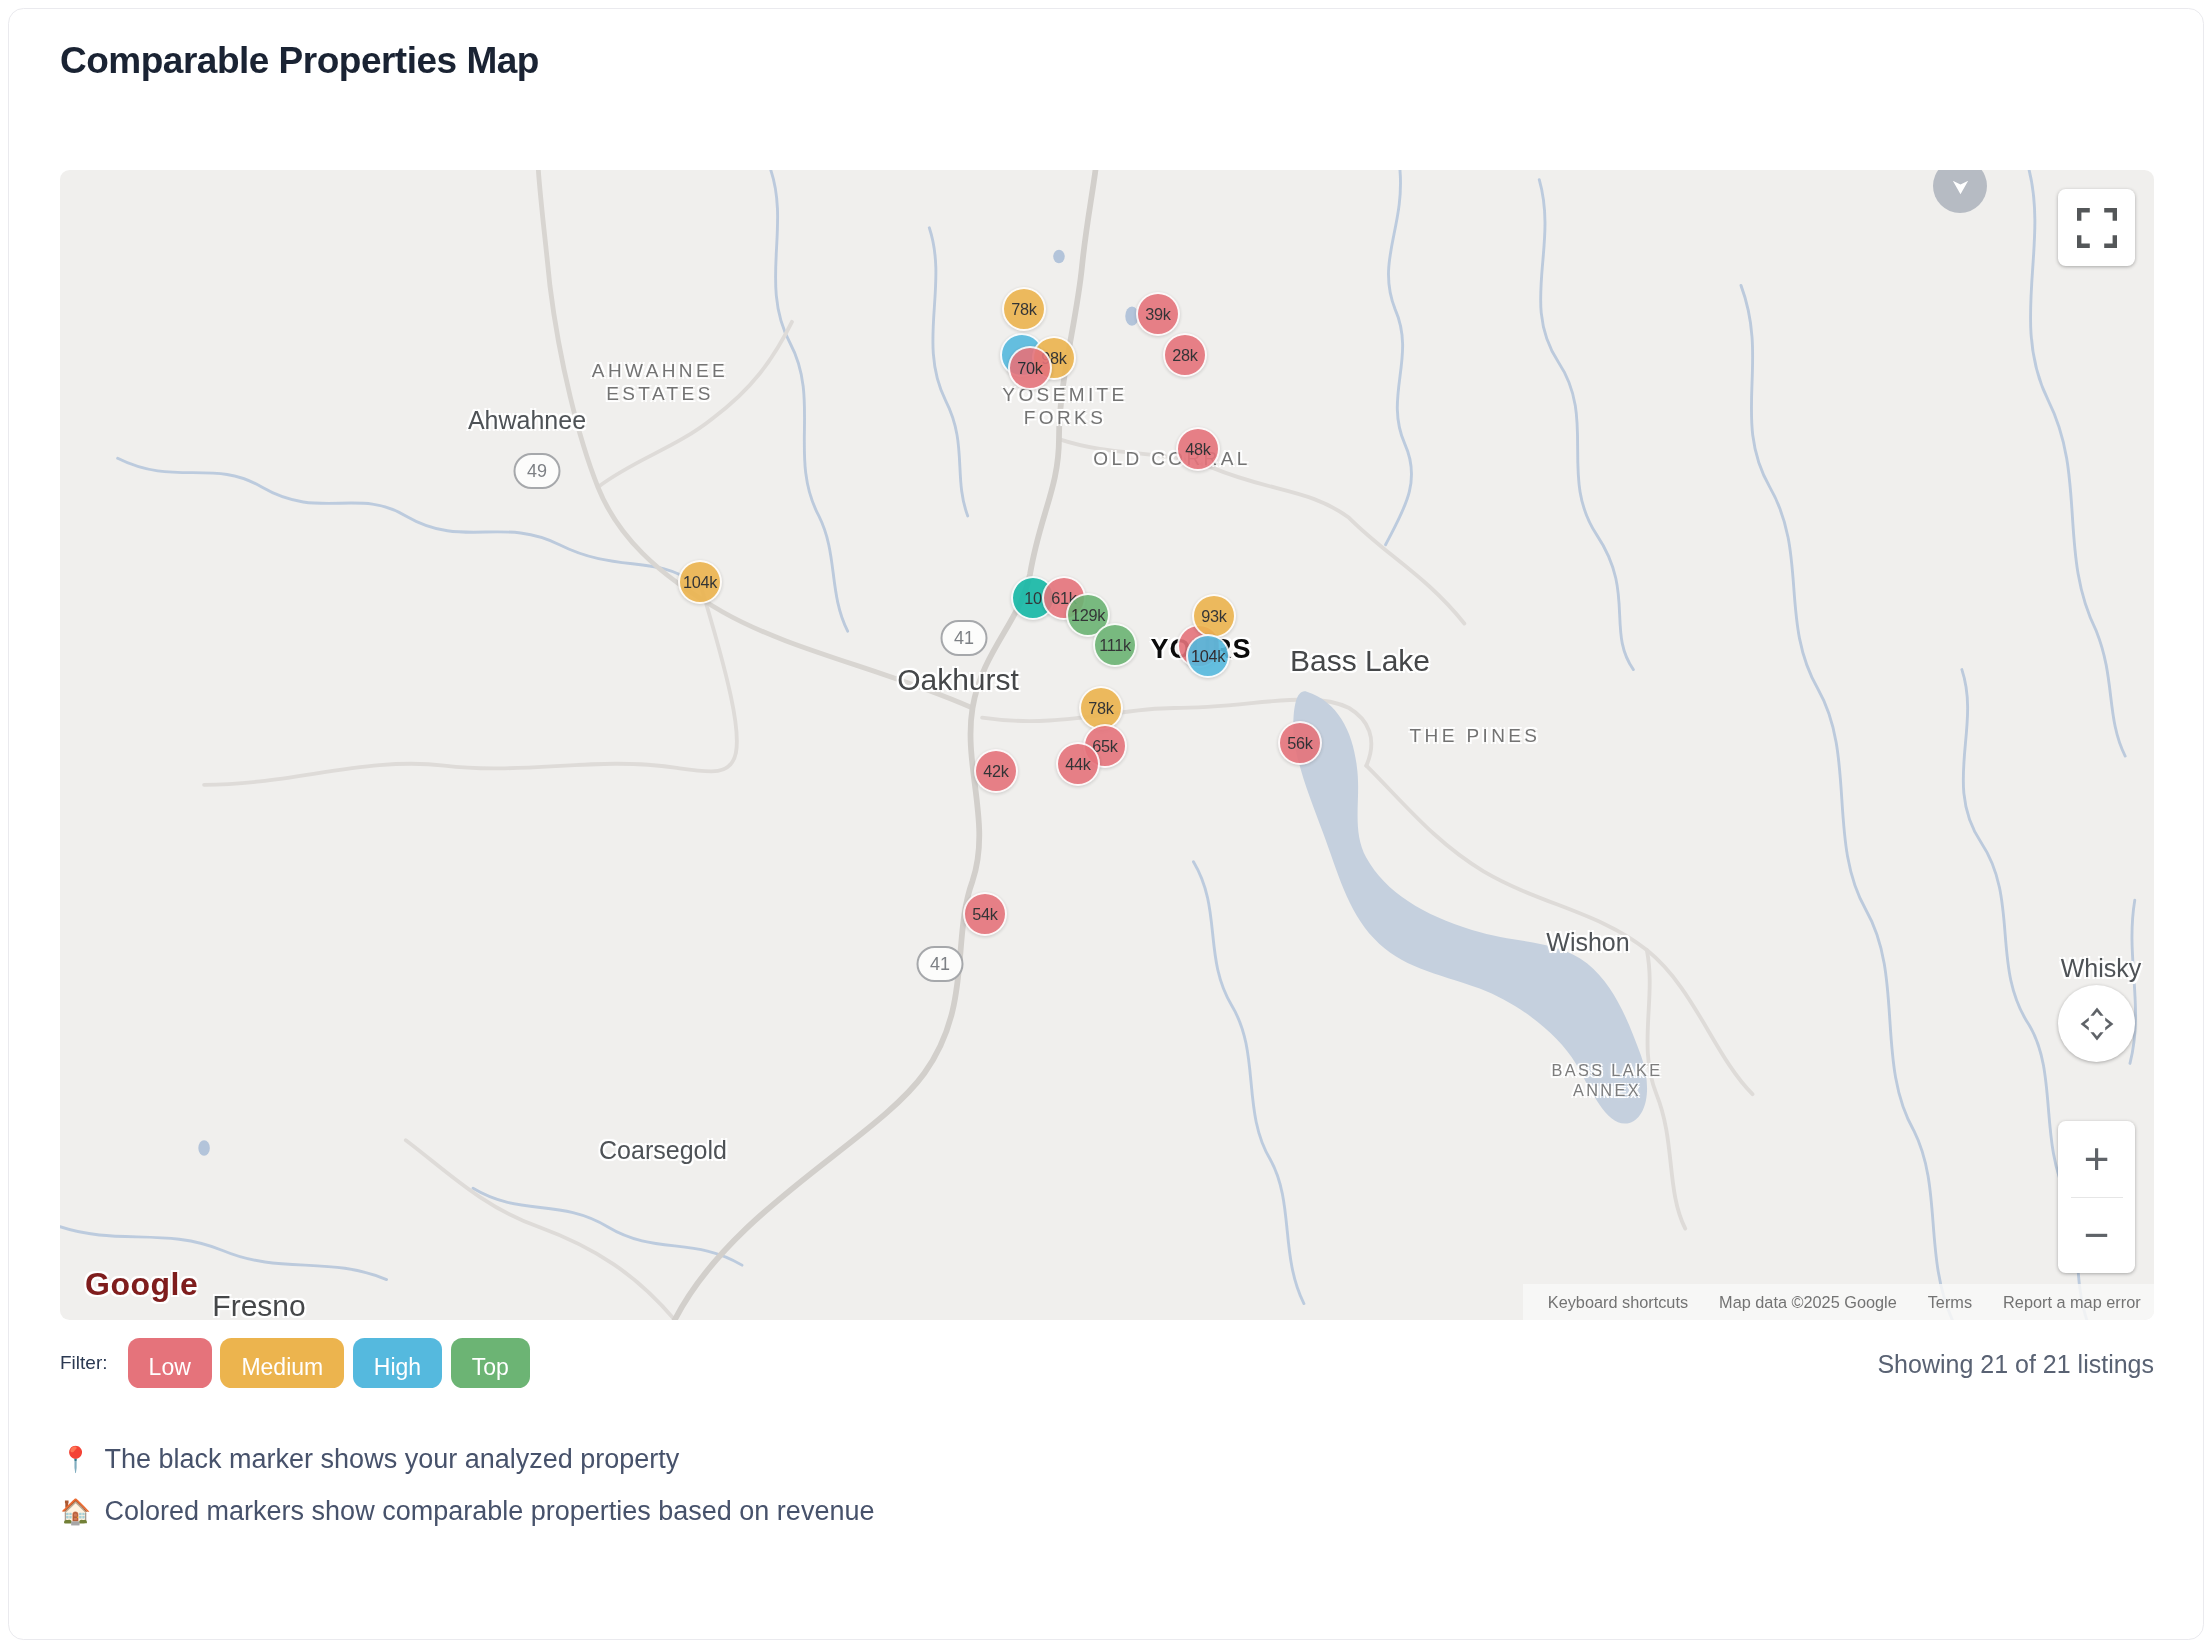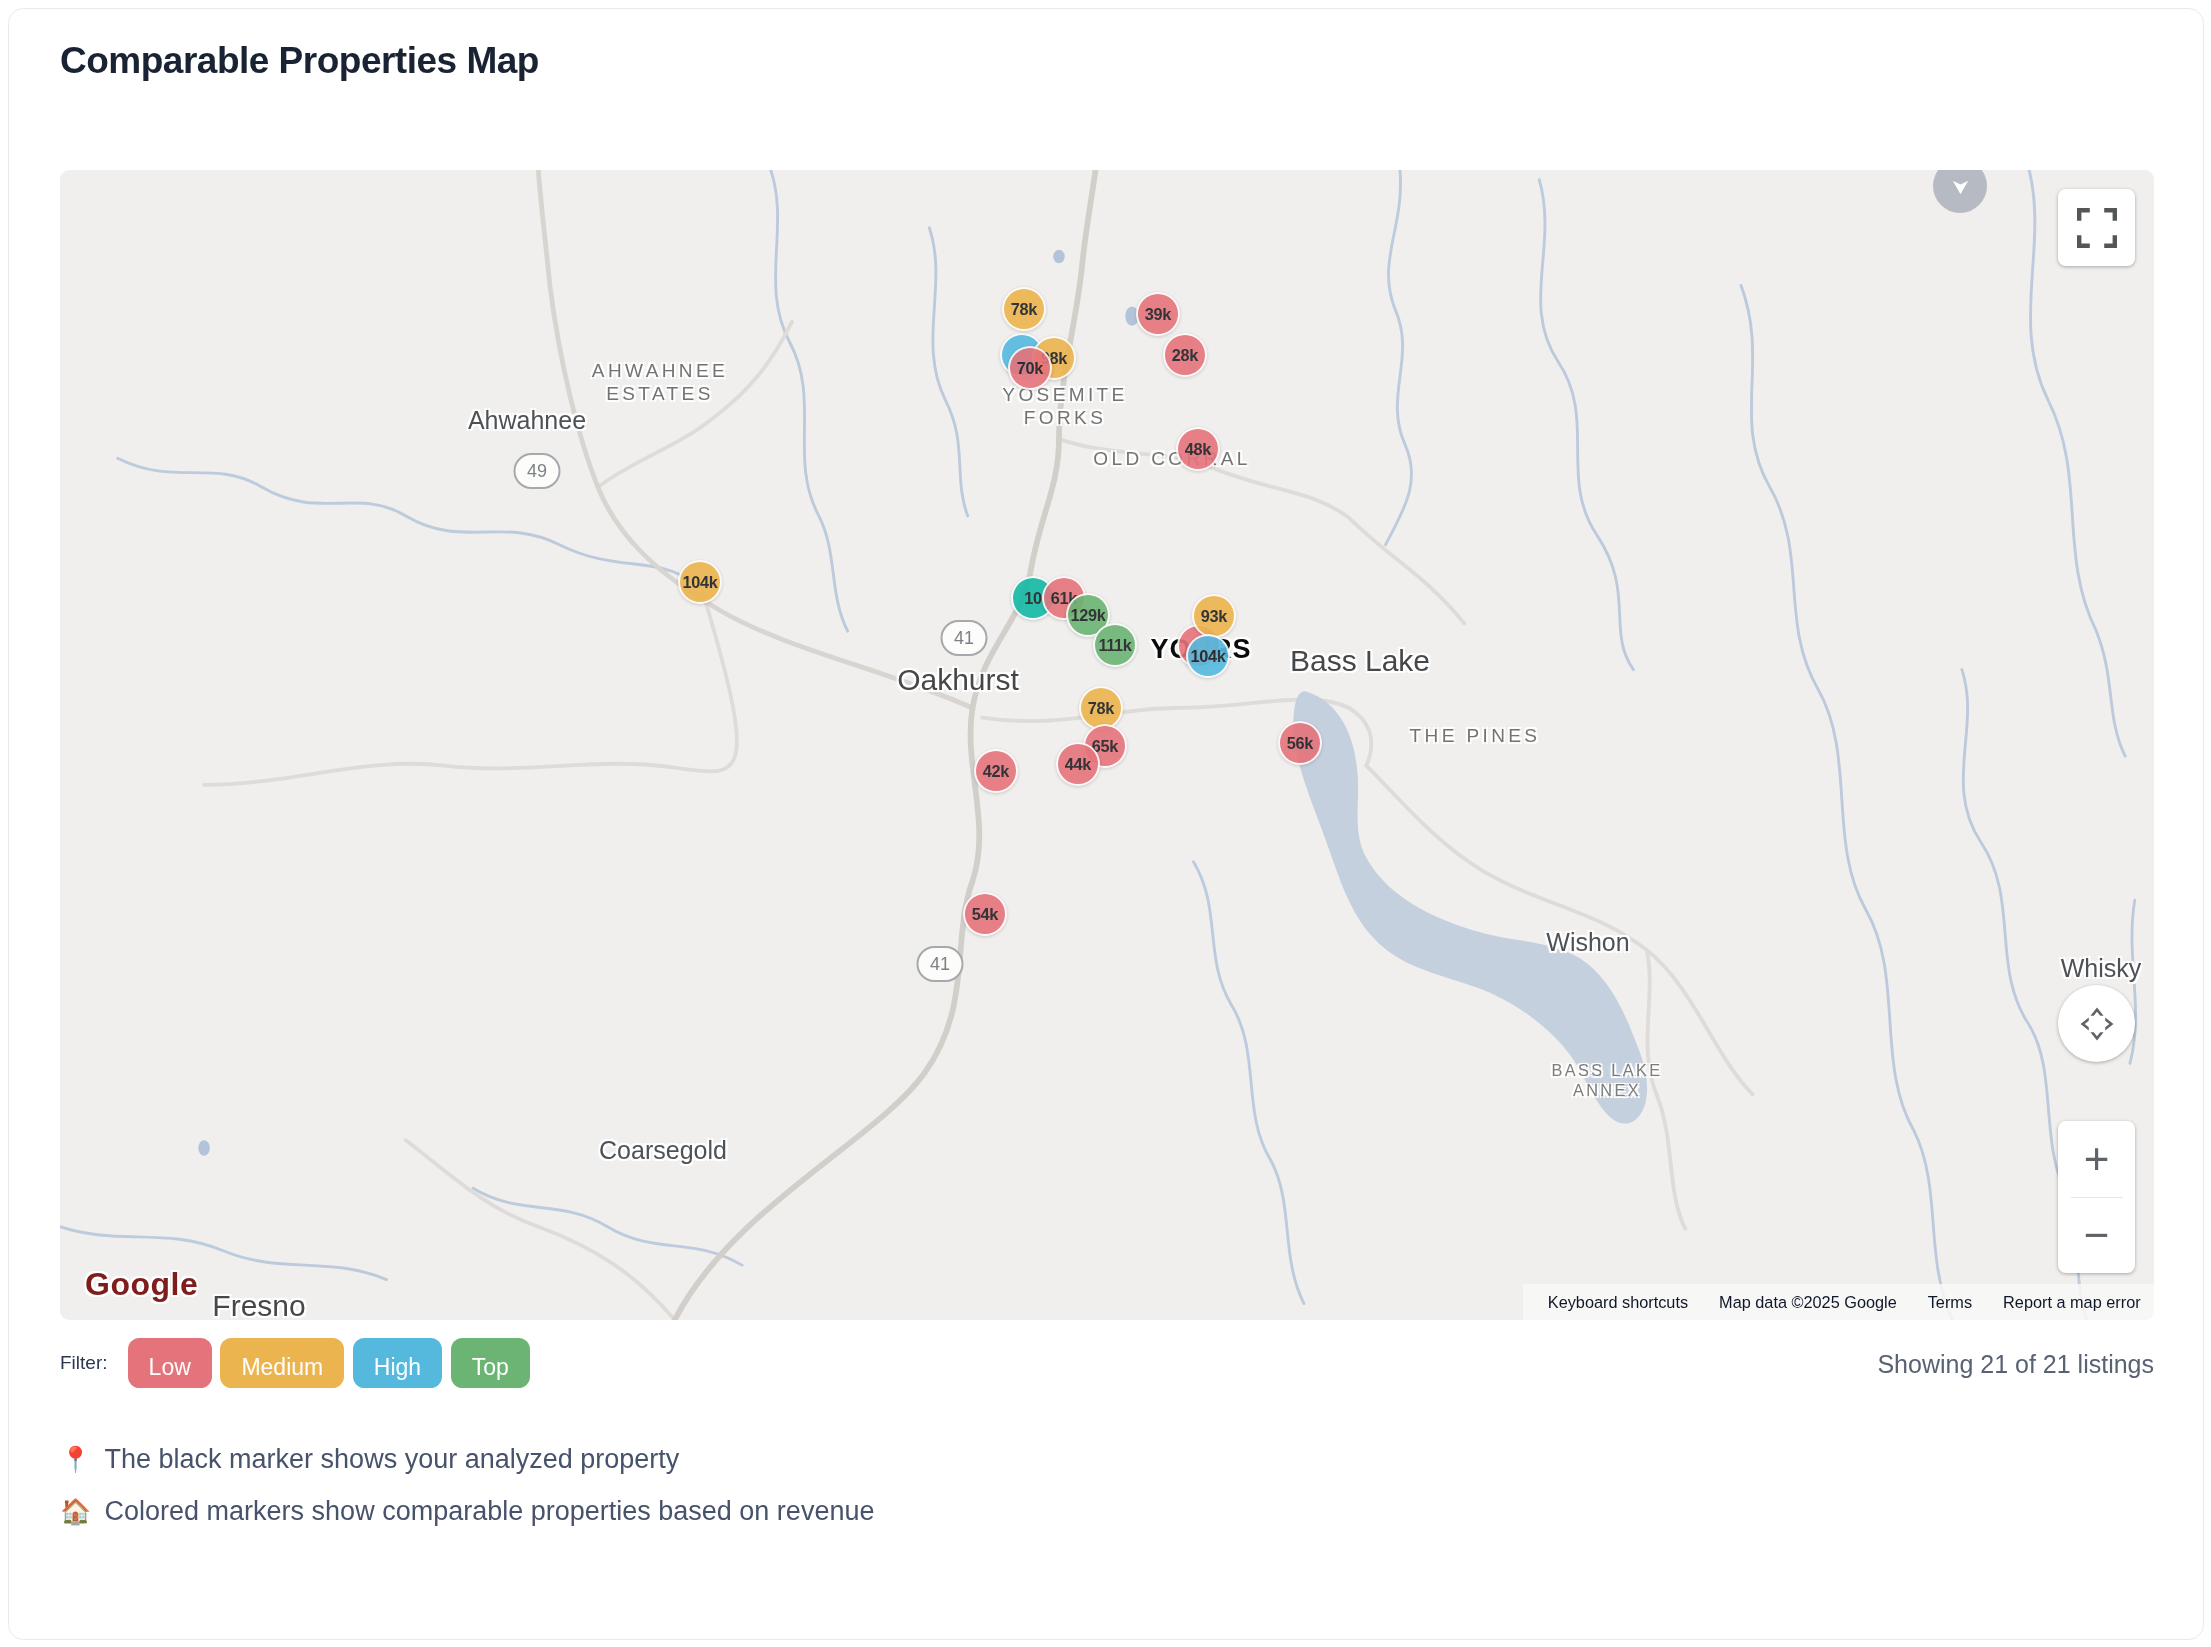"78k" .marker { font-weight: 700 -> 400 }
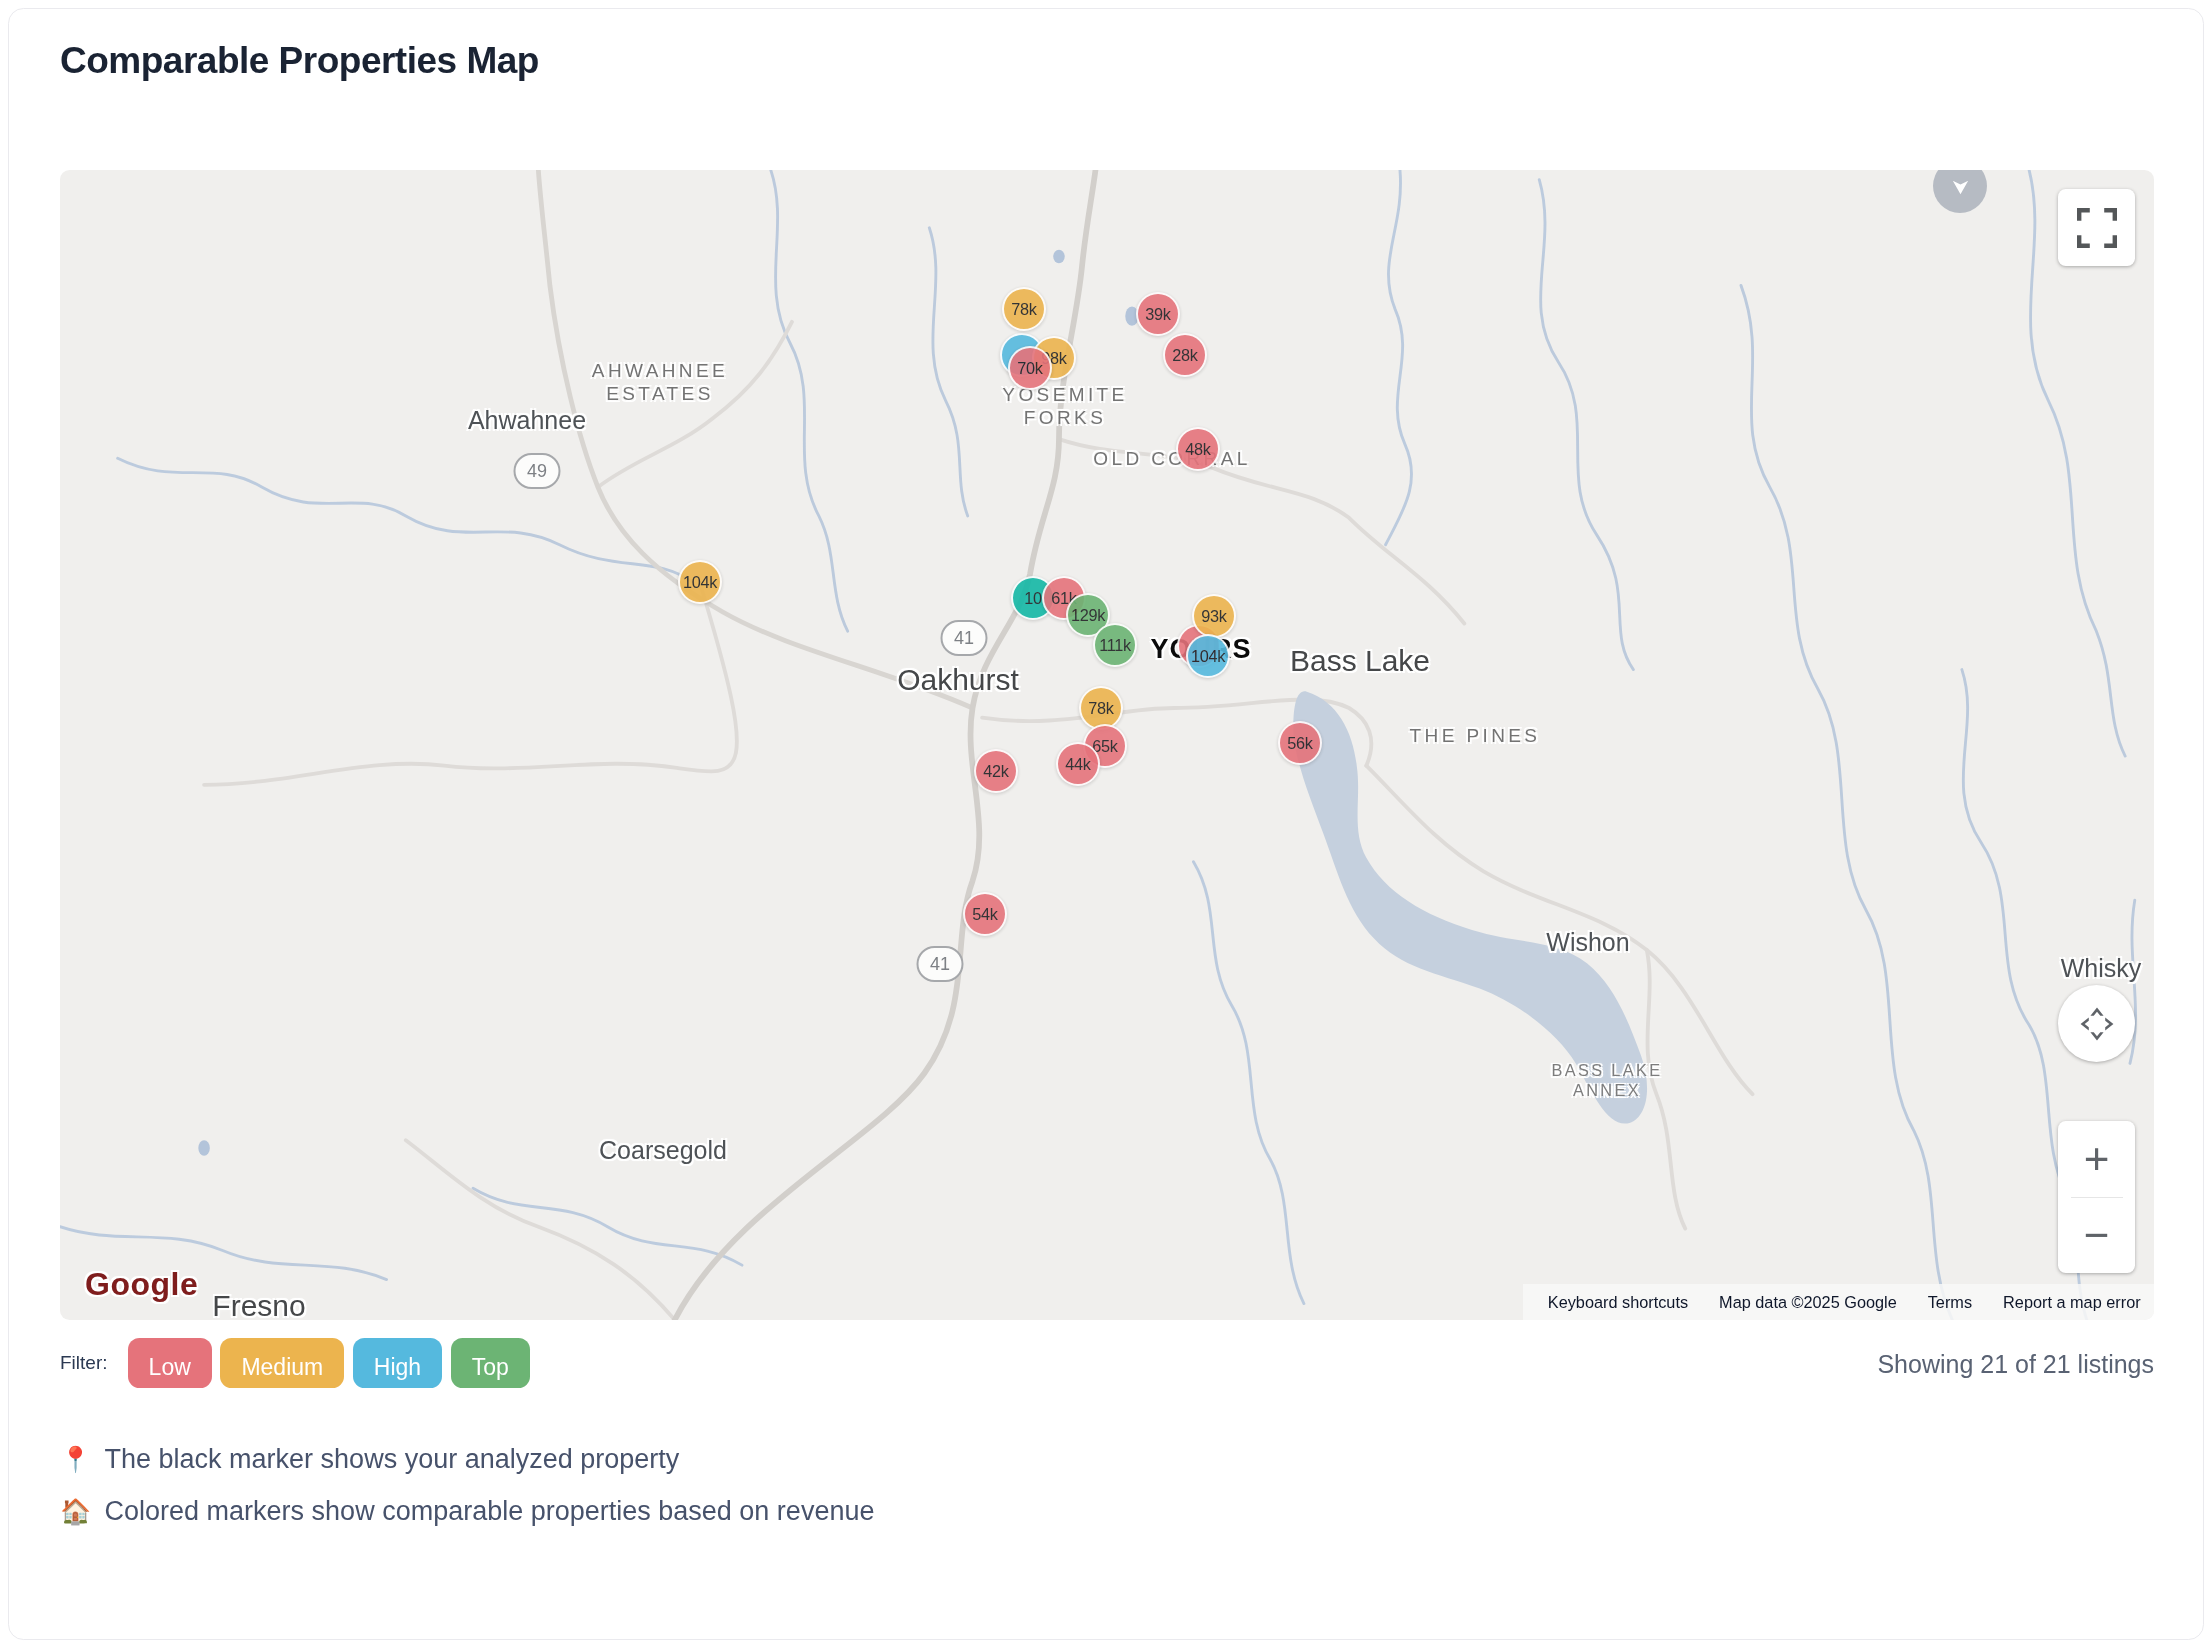"Keyboard shortcuts" .attribution { color: #0f172a -> #737373 }
